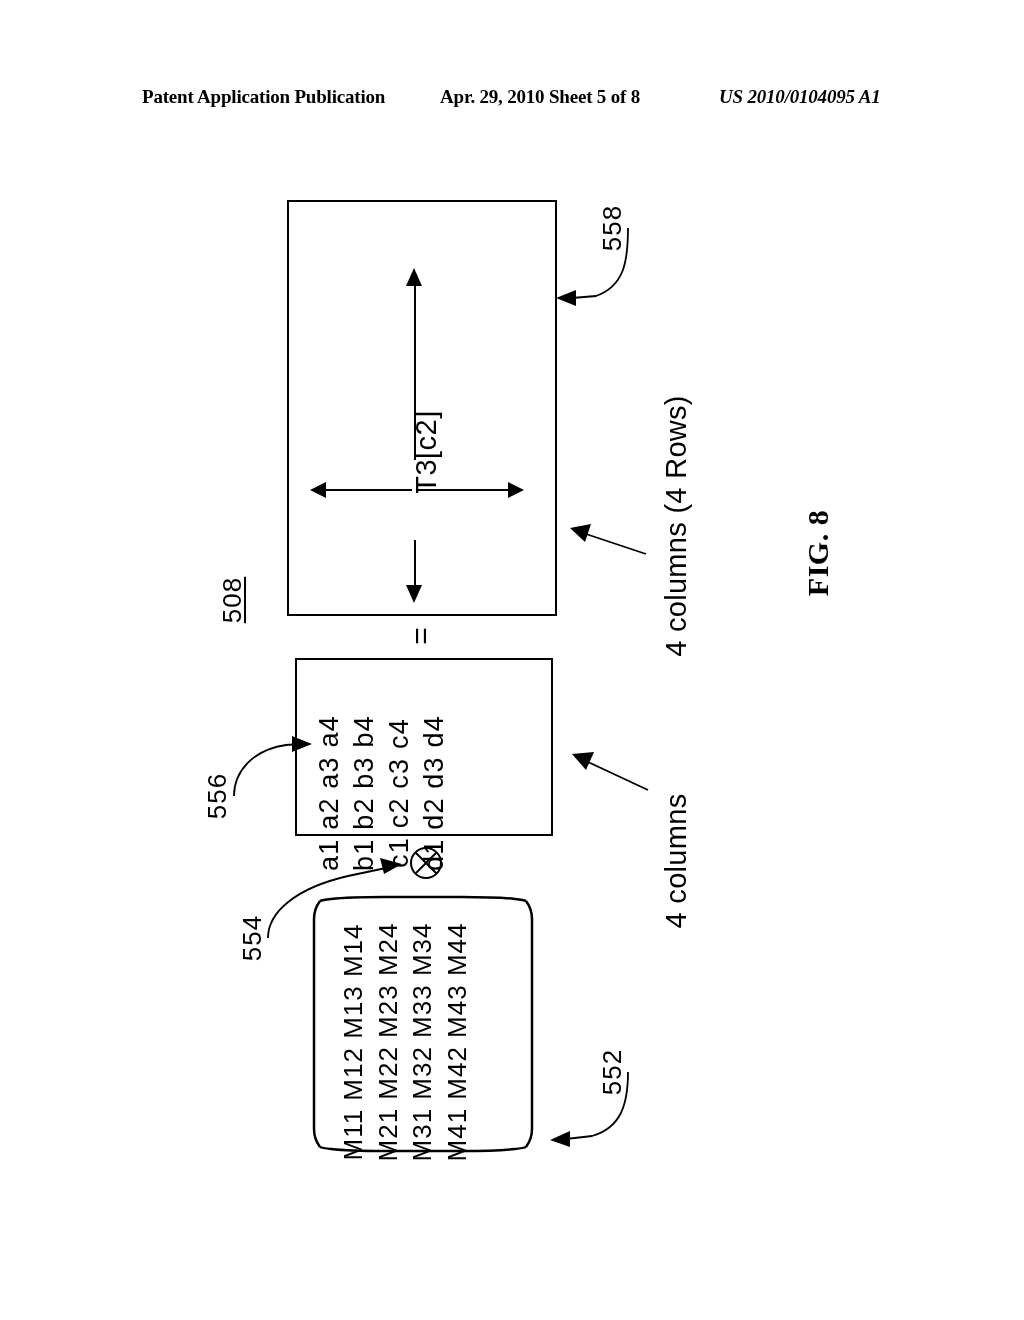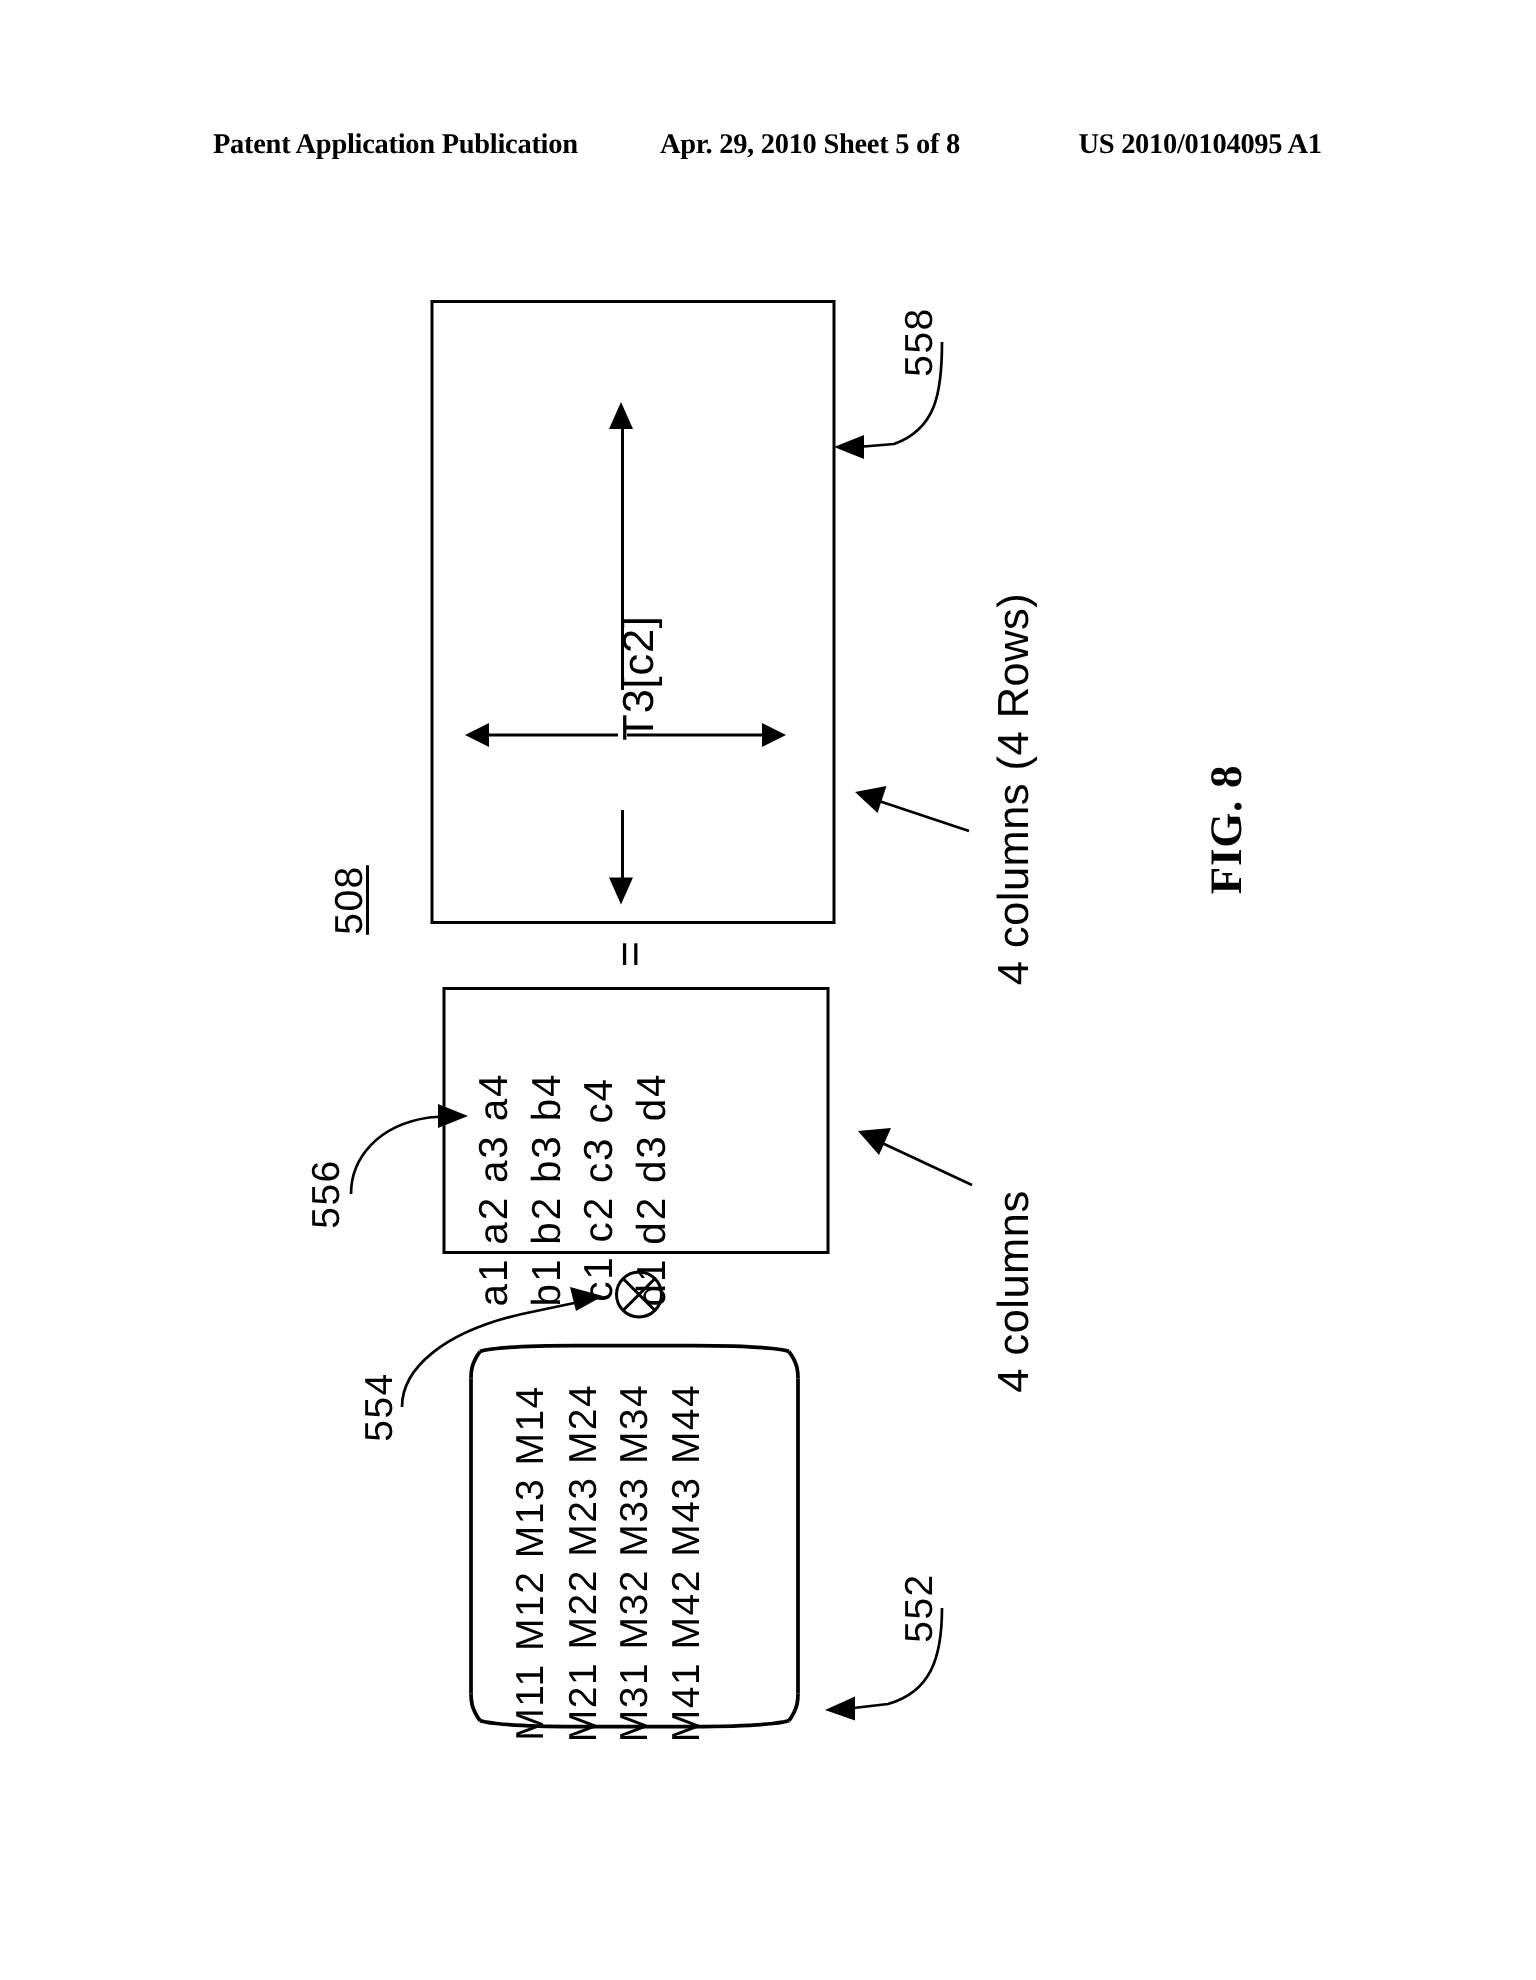"US 2010/0104095 A1" #page-header .hdr-right { font-style: none -> italic }
